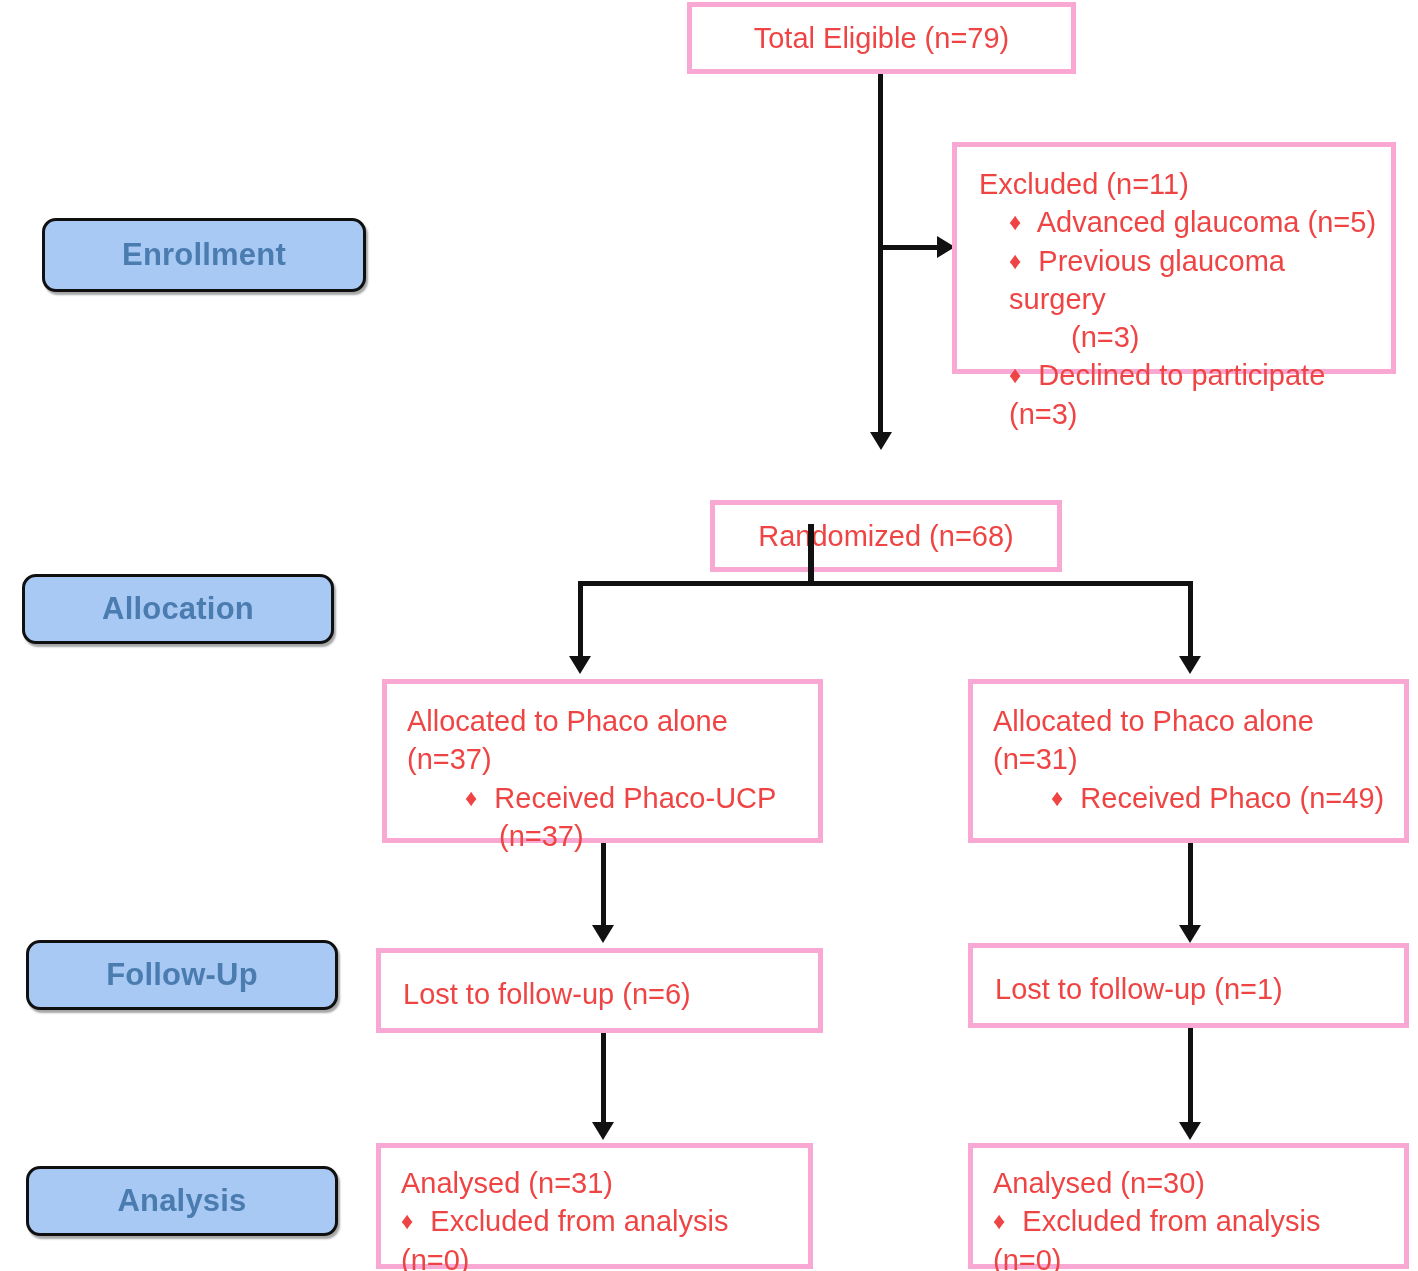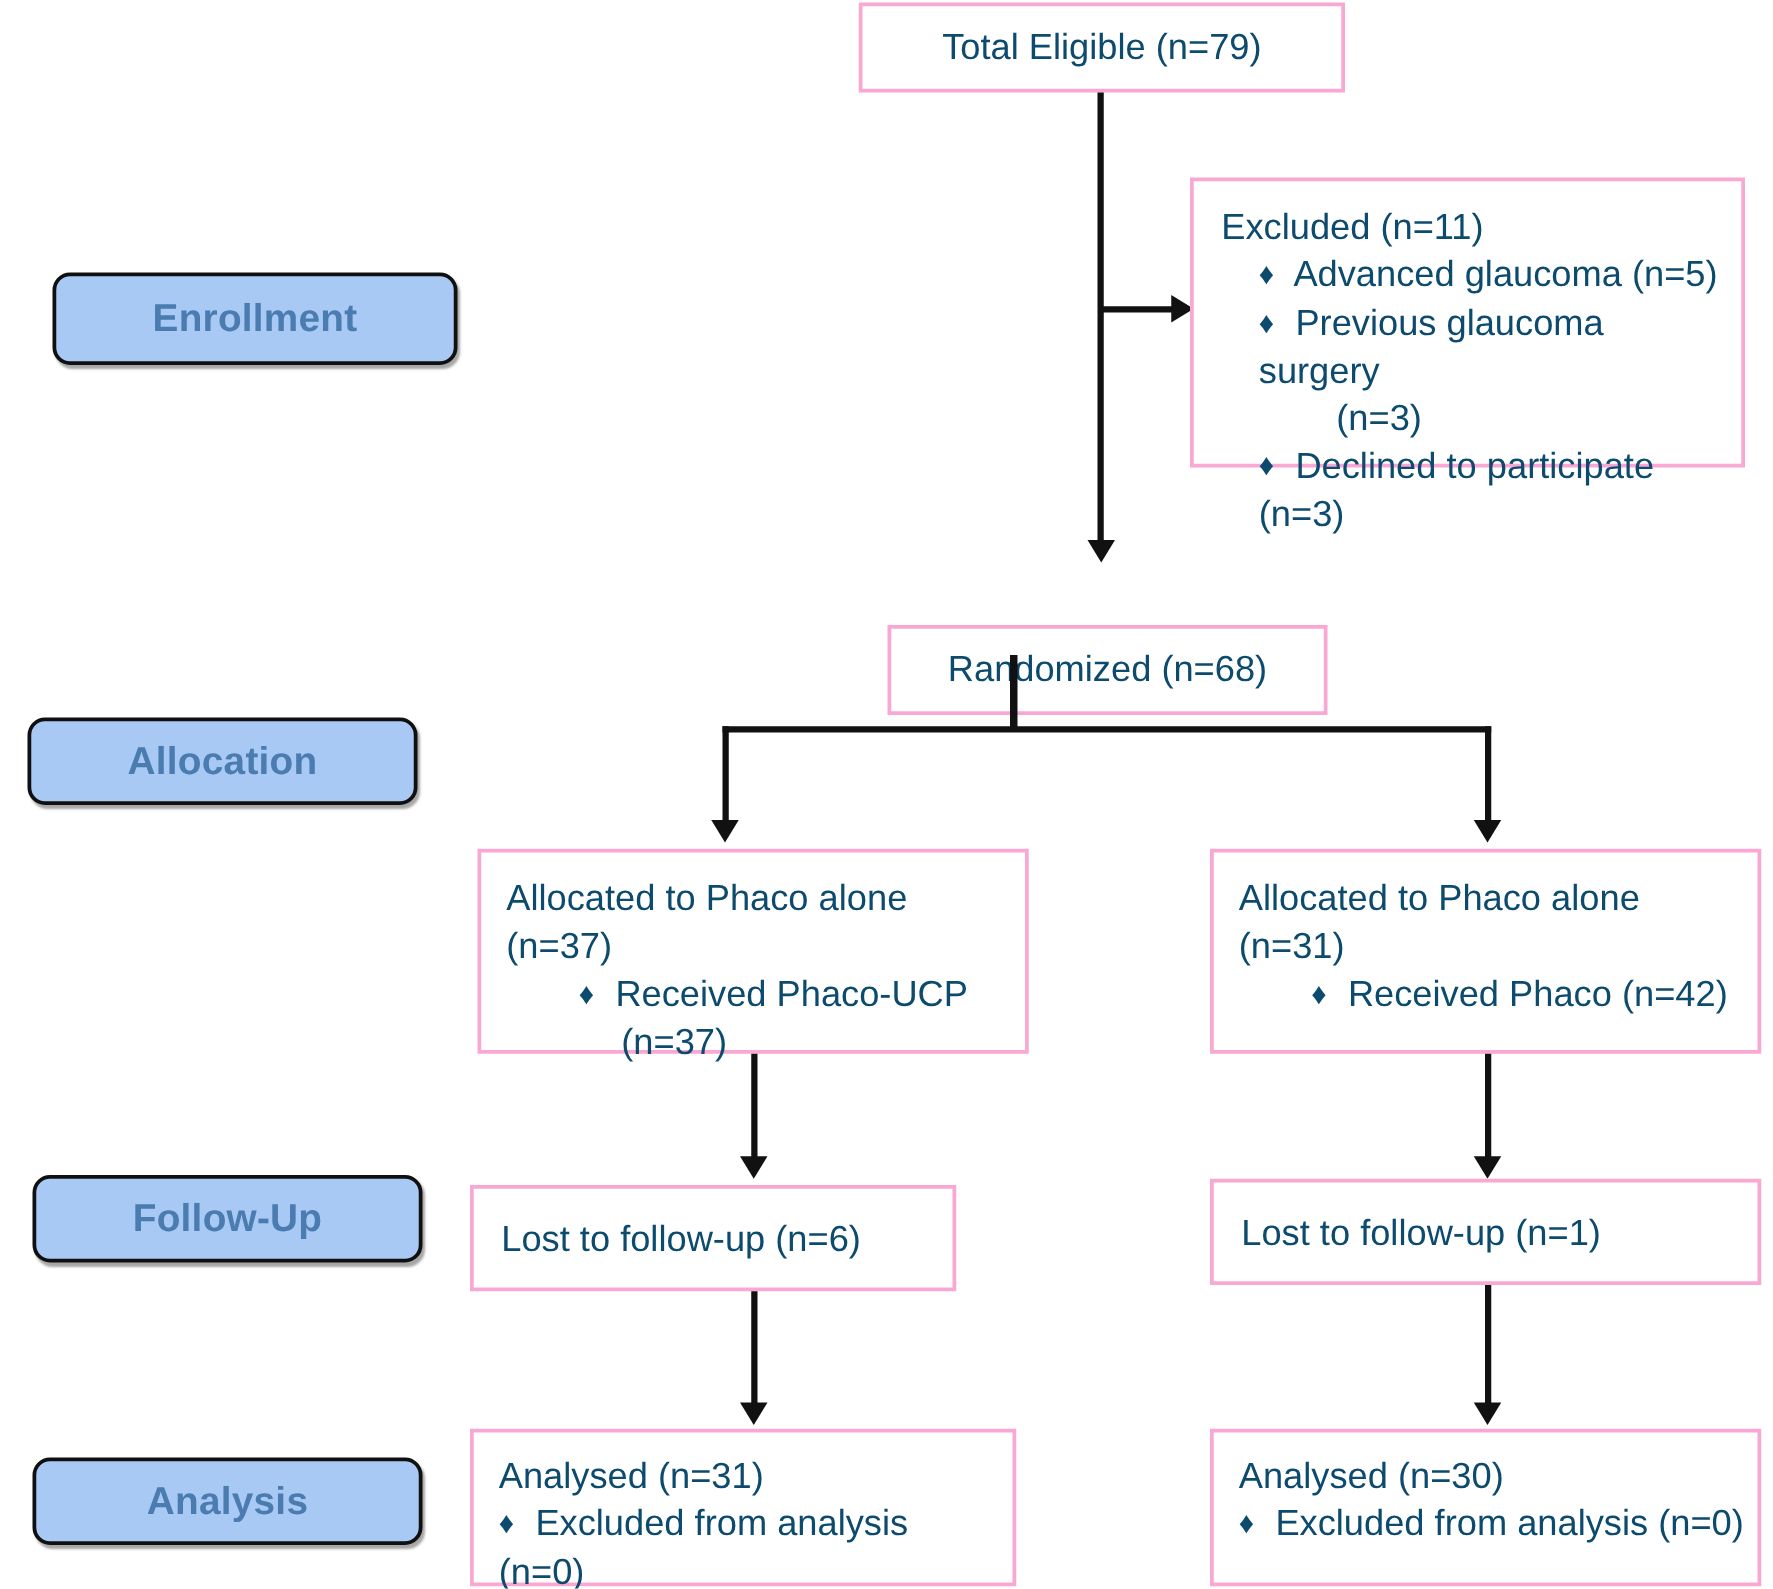"Total Eligible (n=79)" .node { border: 3px solid #f9a8d4 -> 5px solid #f9a8d4; color: #0c4a6e -> #ef4444 }
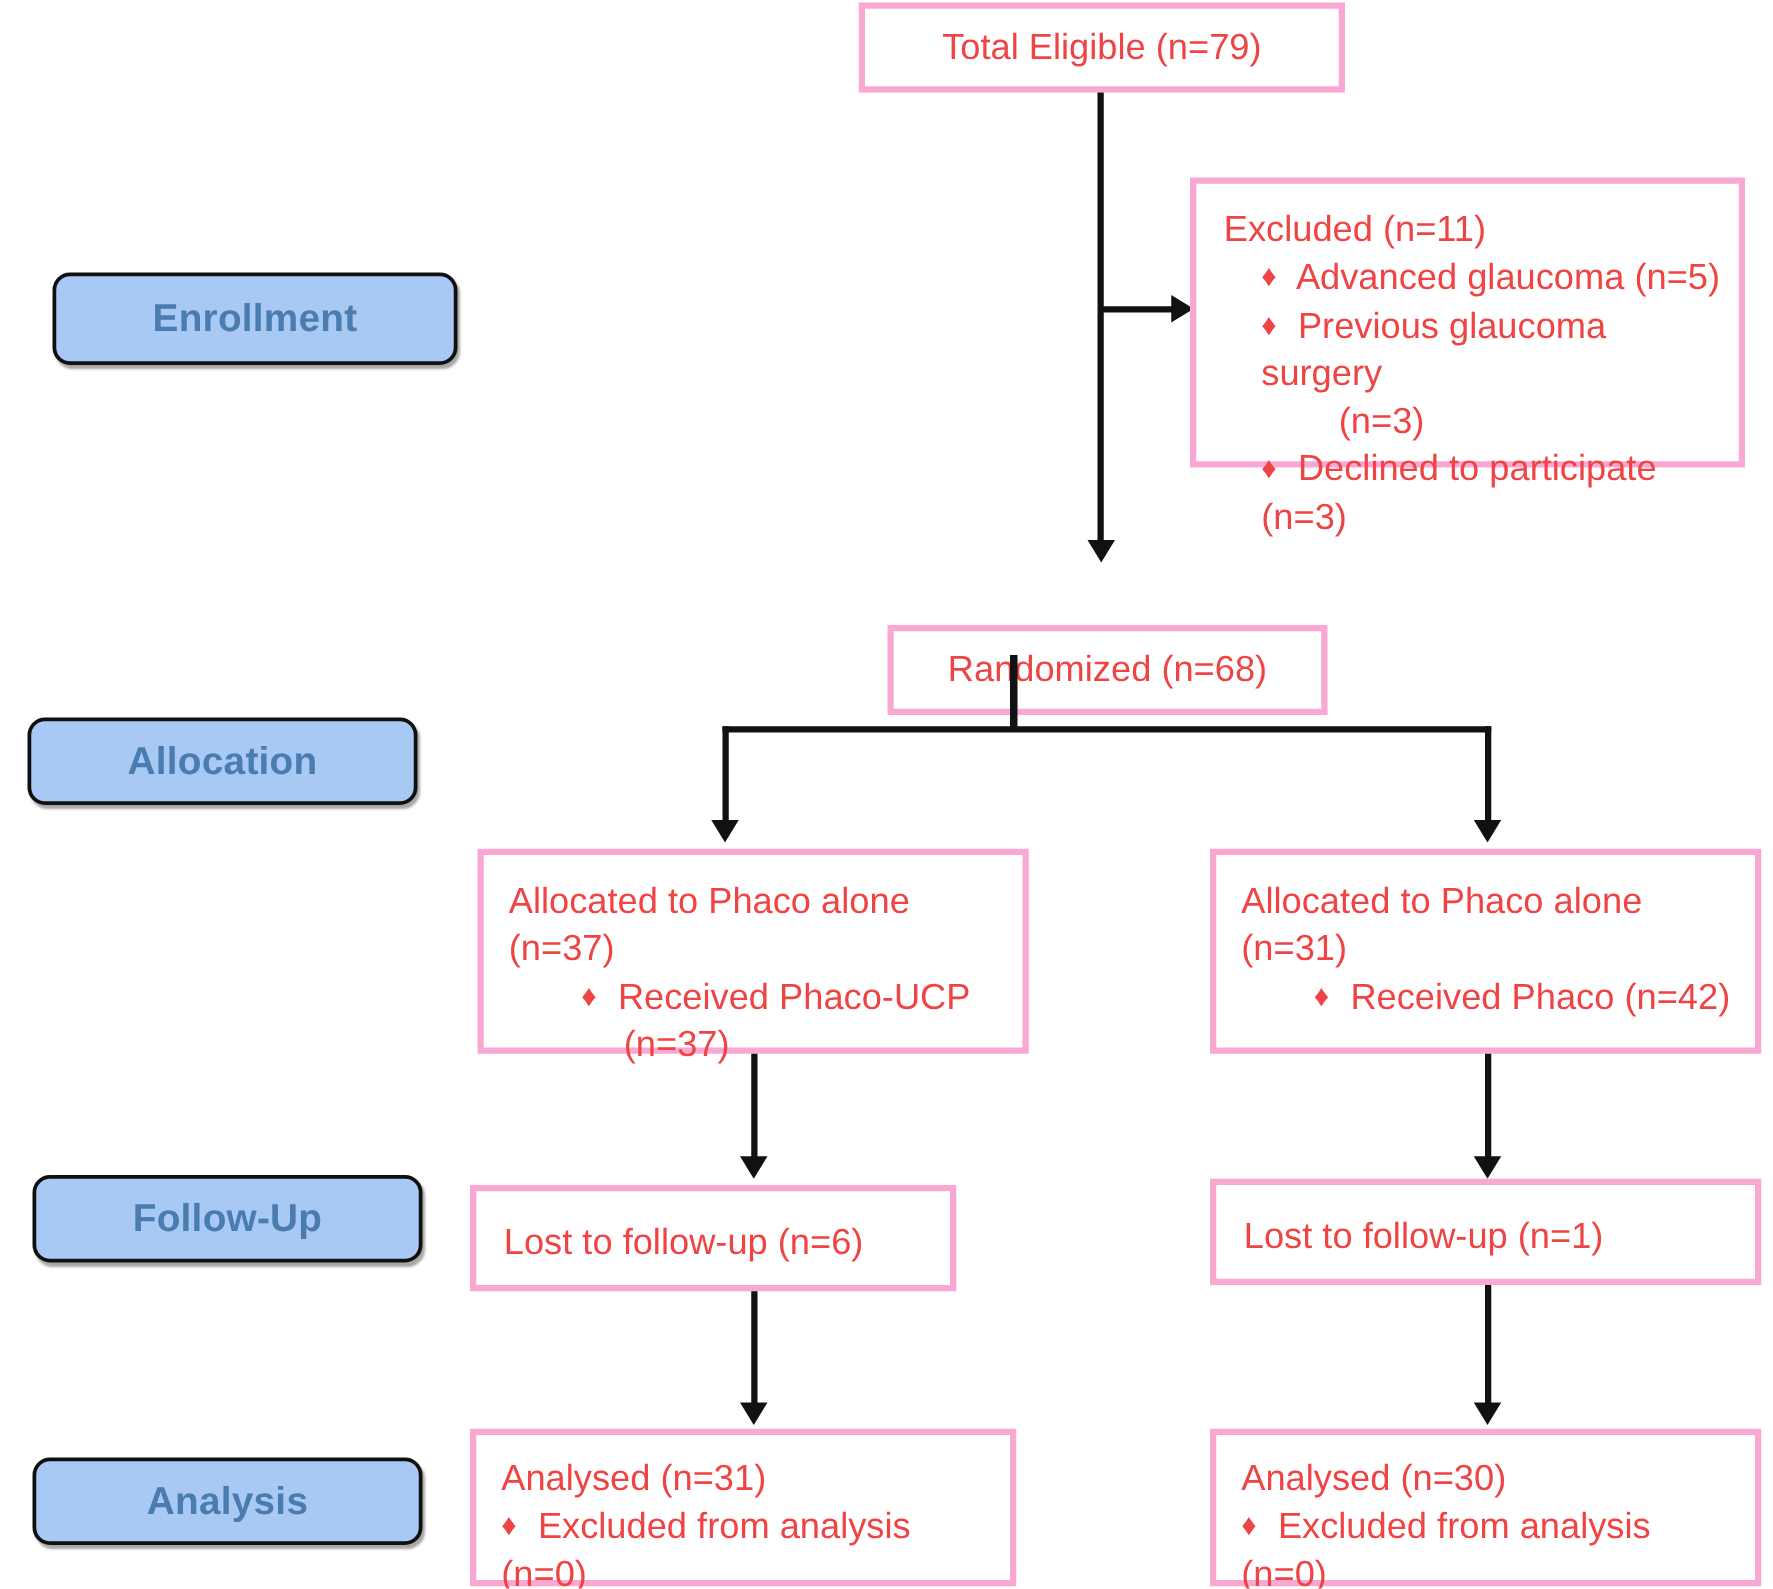"Received Phaco (n=42)" span { text: 42 -> 49 }
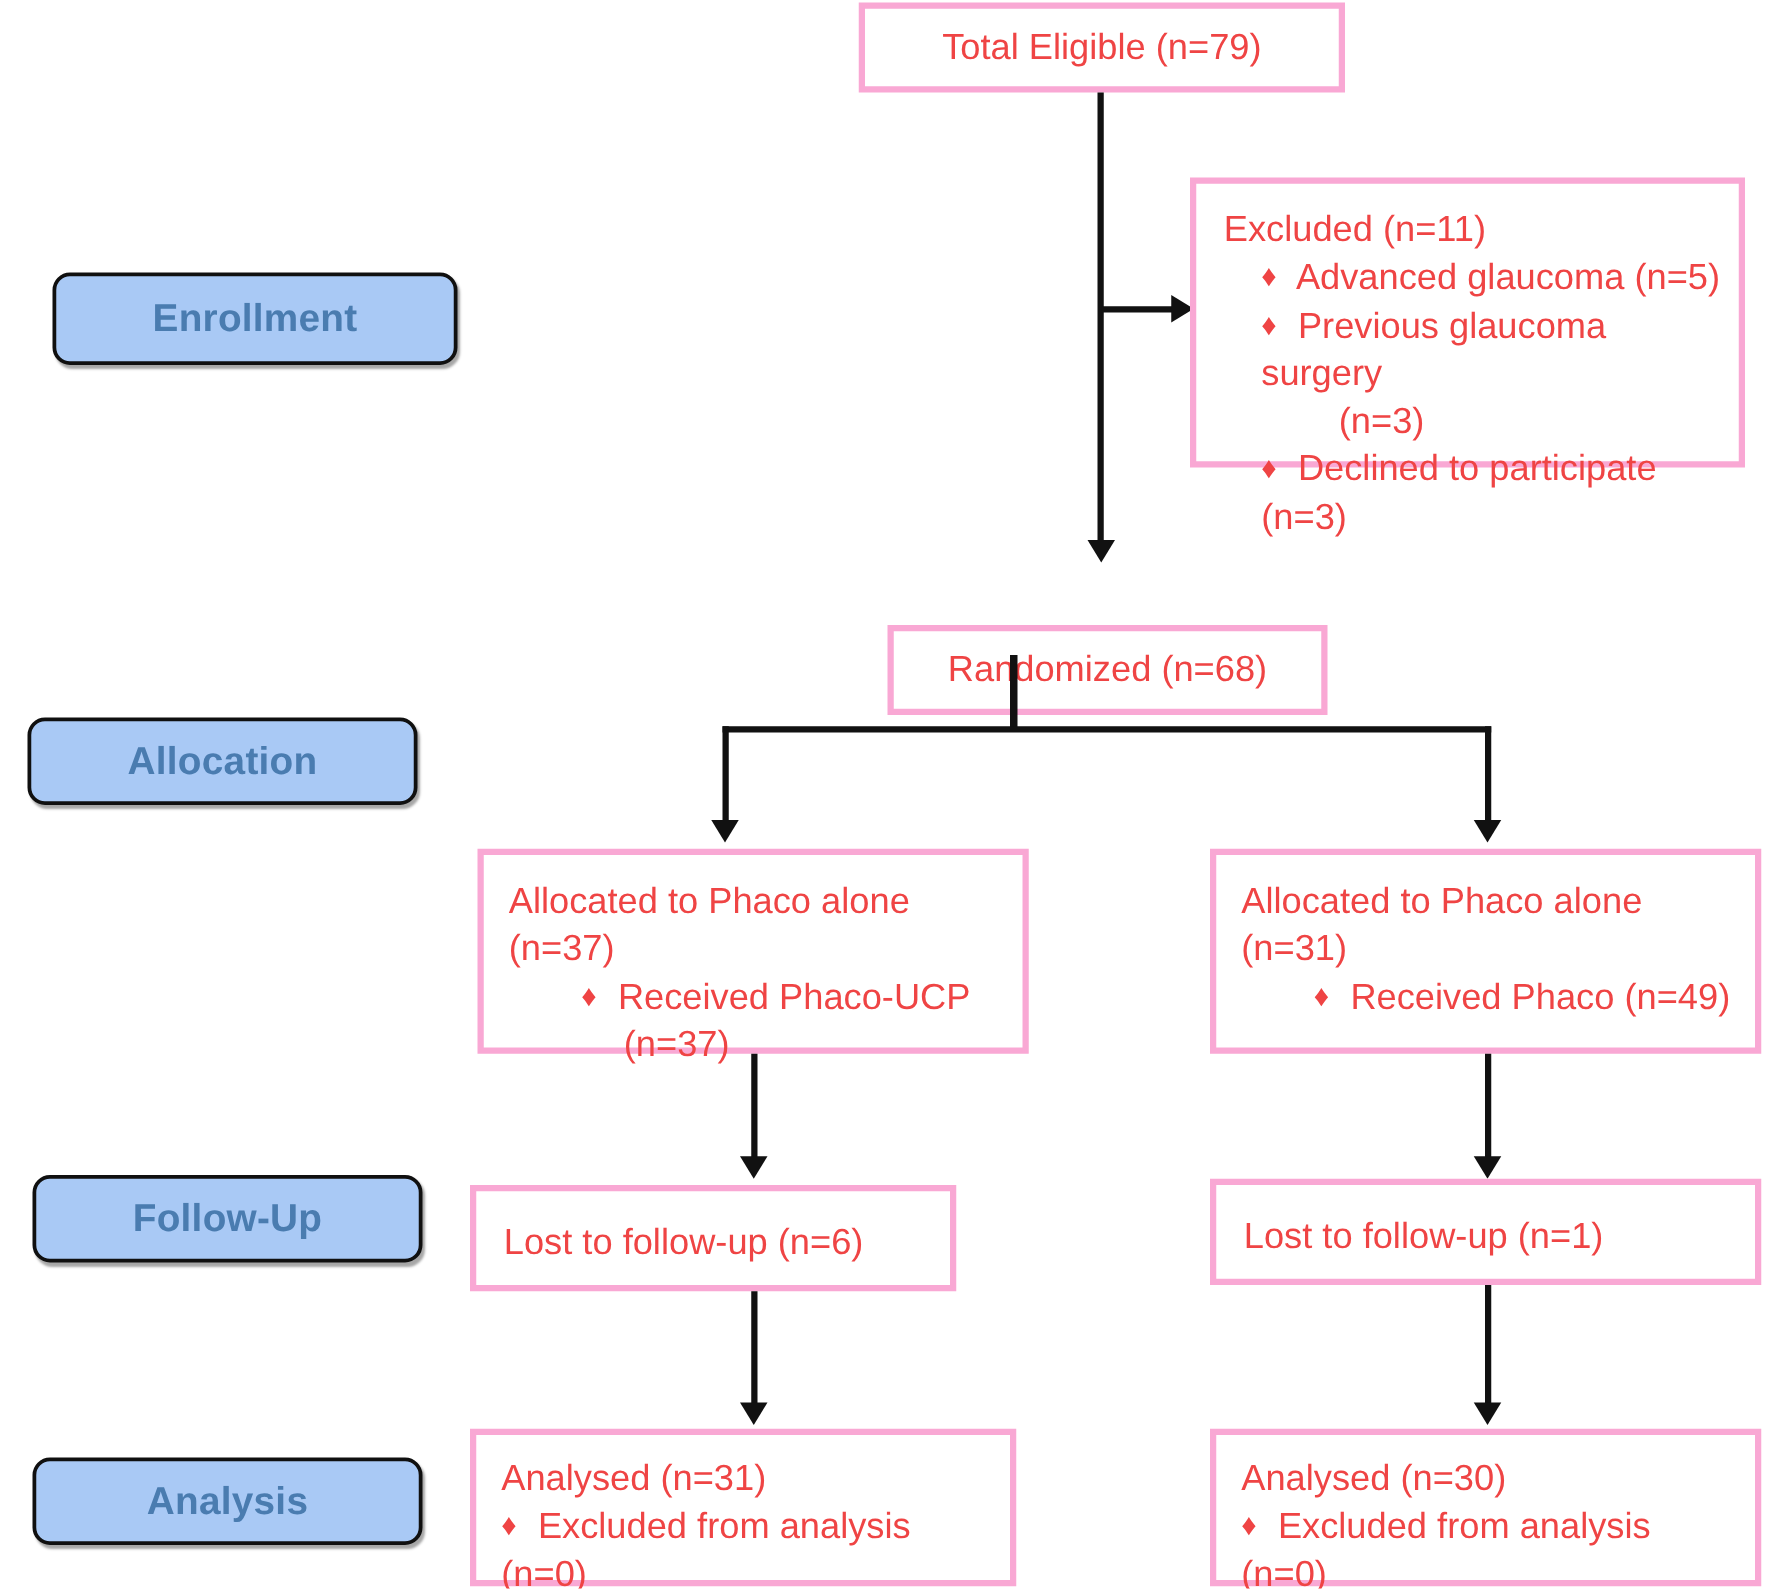"Lost to follow-up (n=6)" div.node { width: 389px -> 447px }
